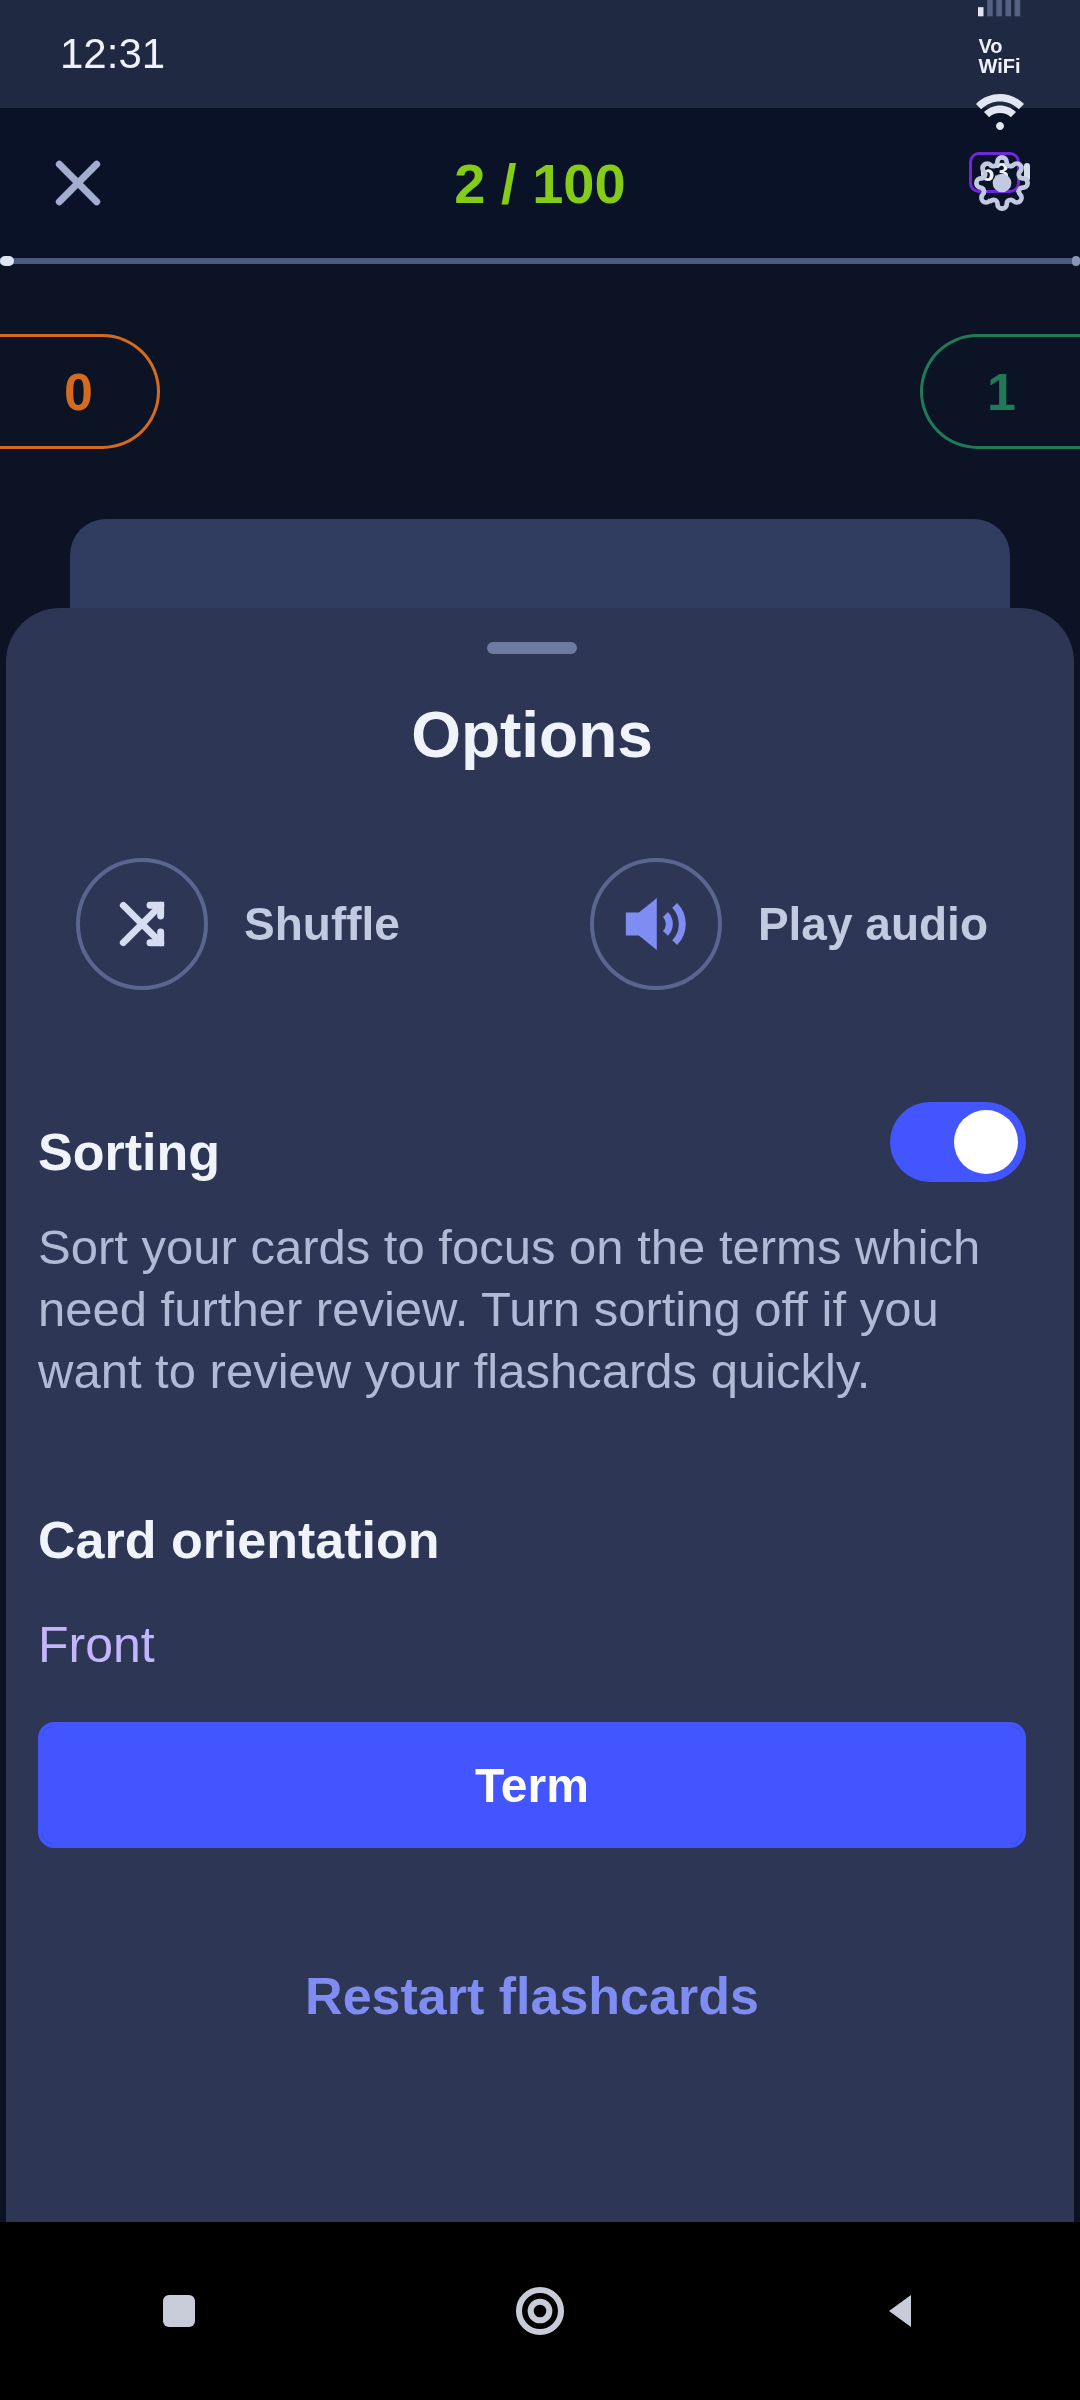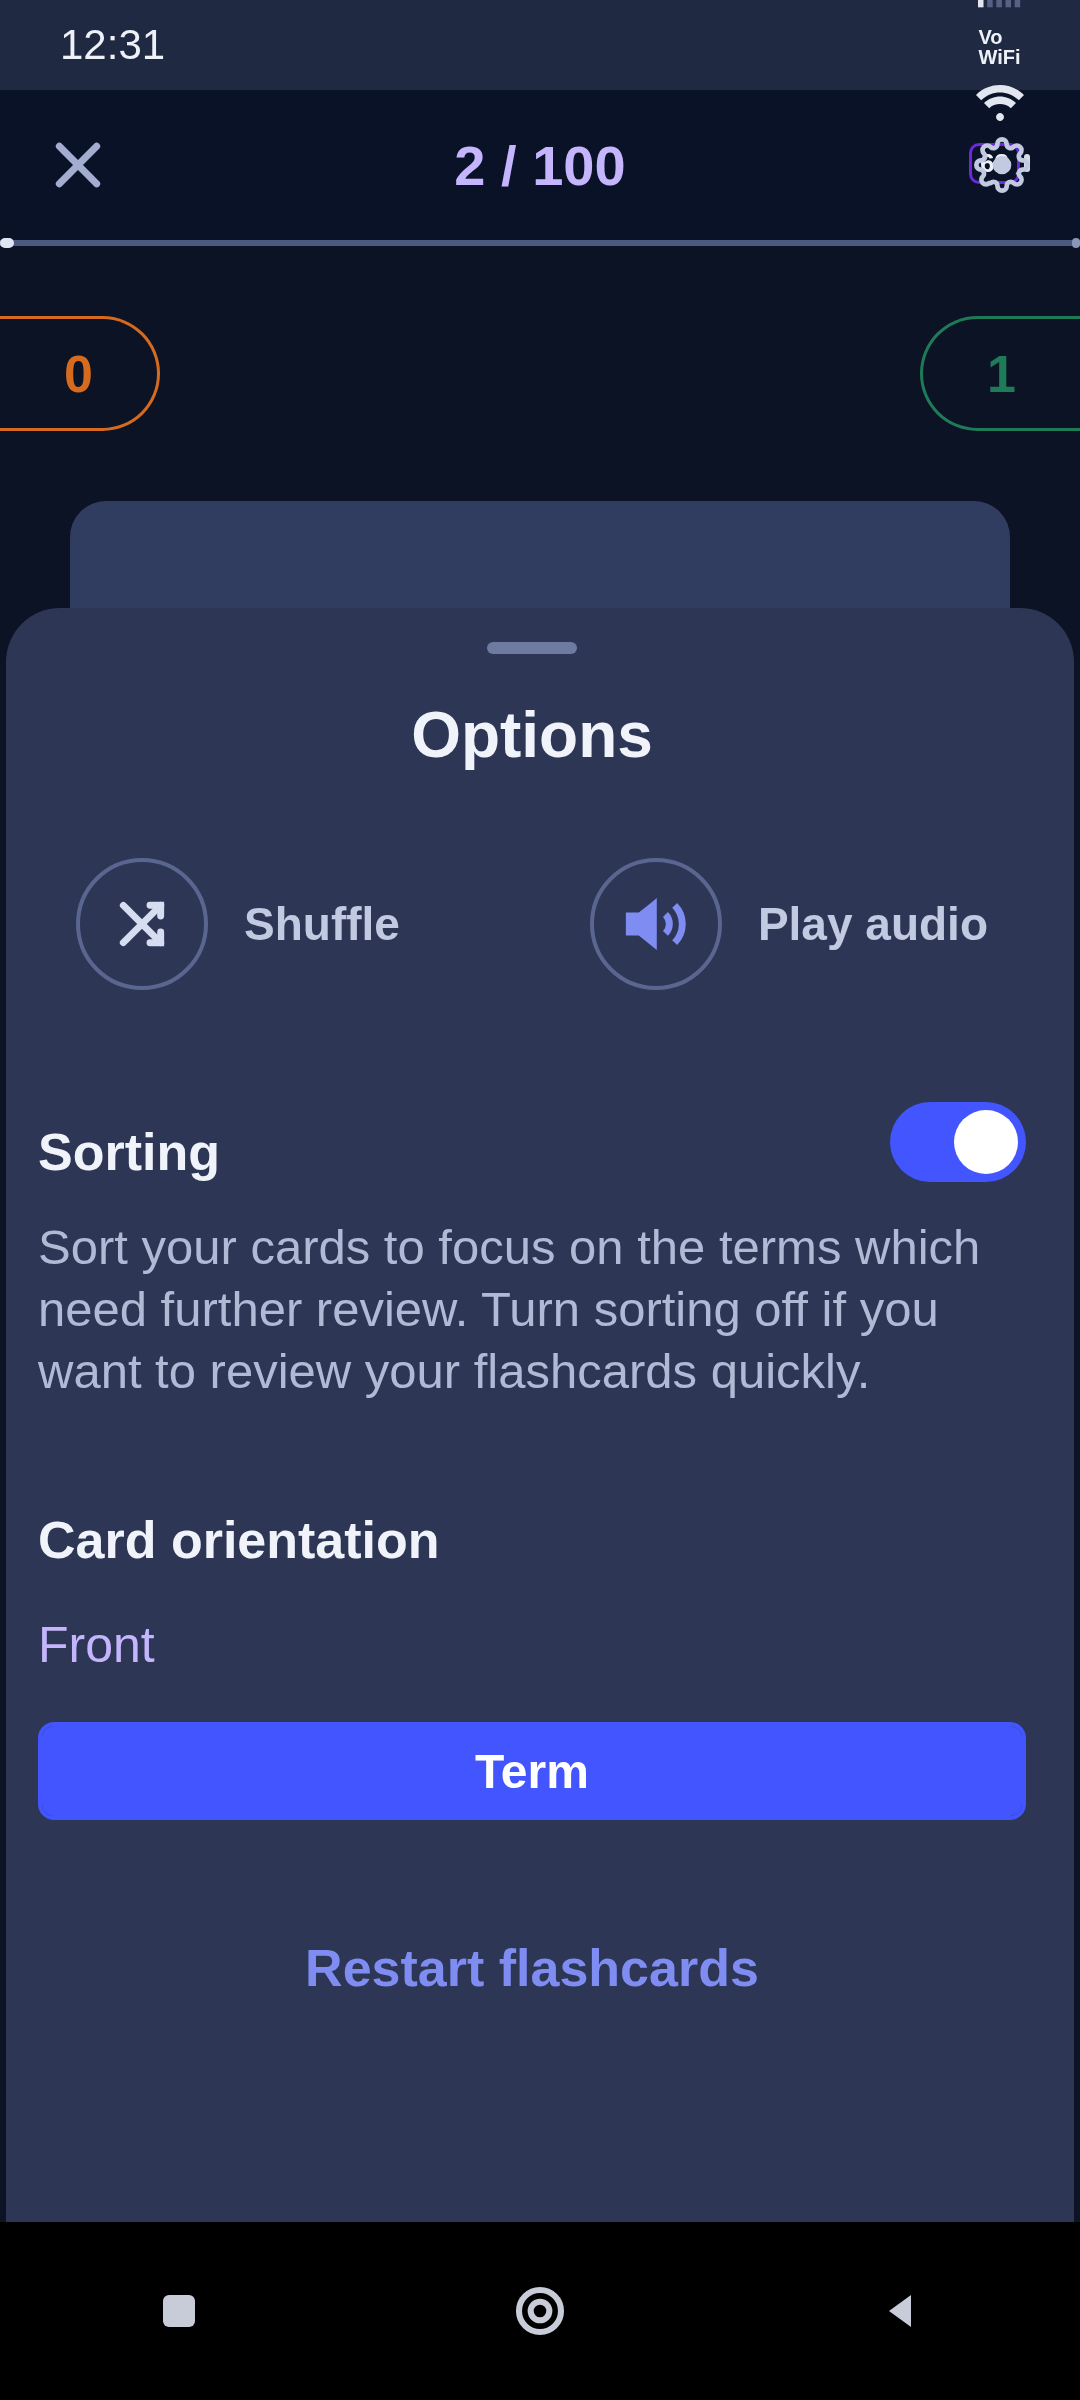"12:31" .status-bar { height: 90px -> 108px }
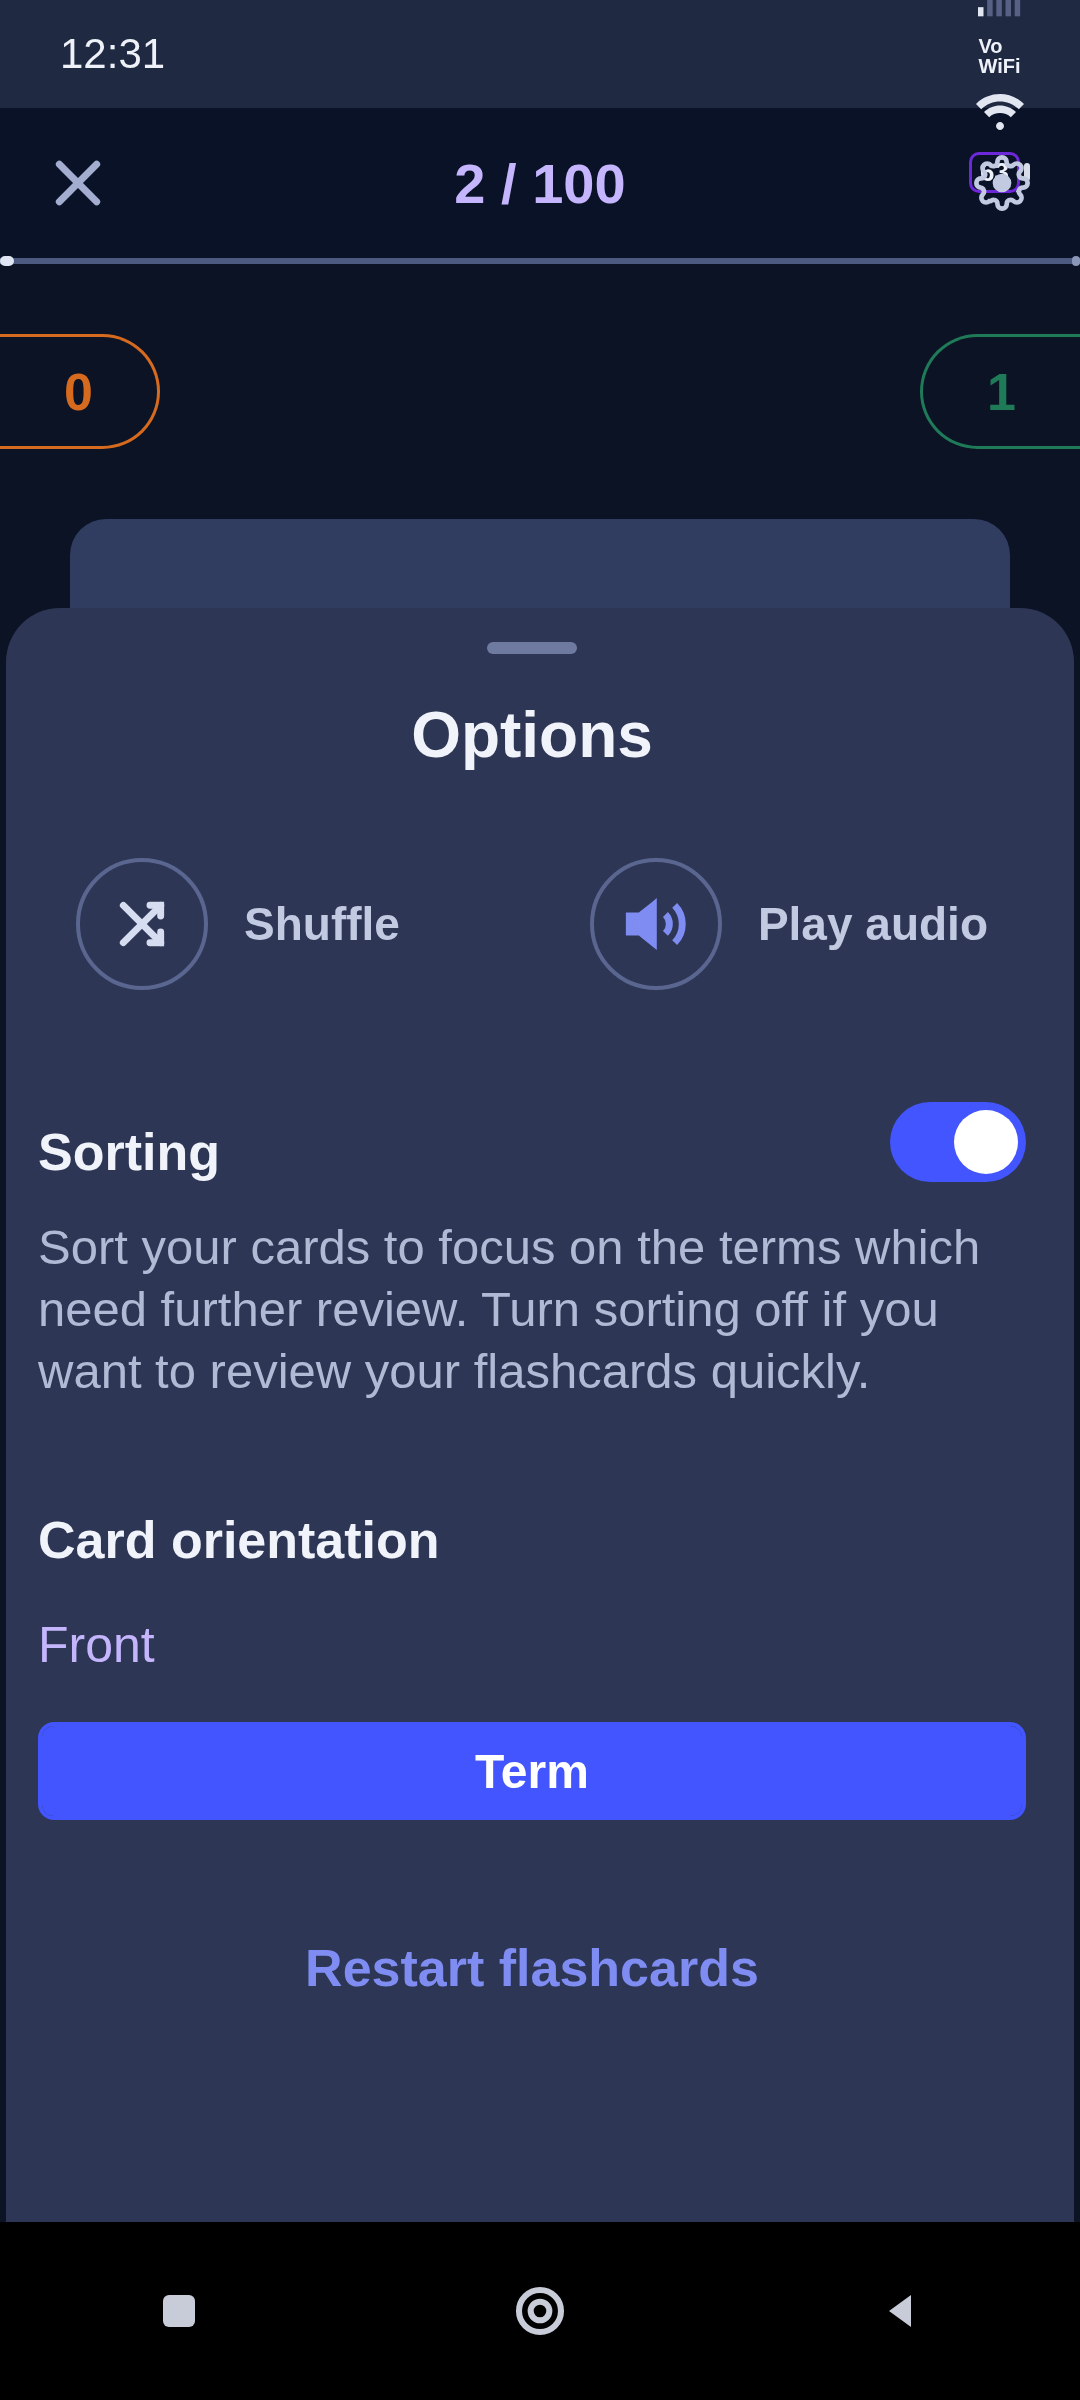"2 / 100" .header-count { color: #c4b5fd -> #84cc16 }
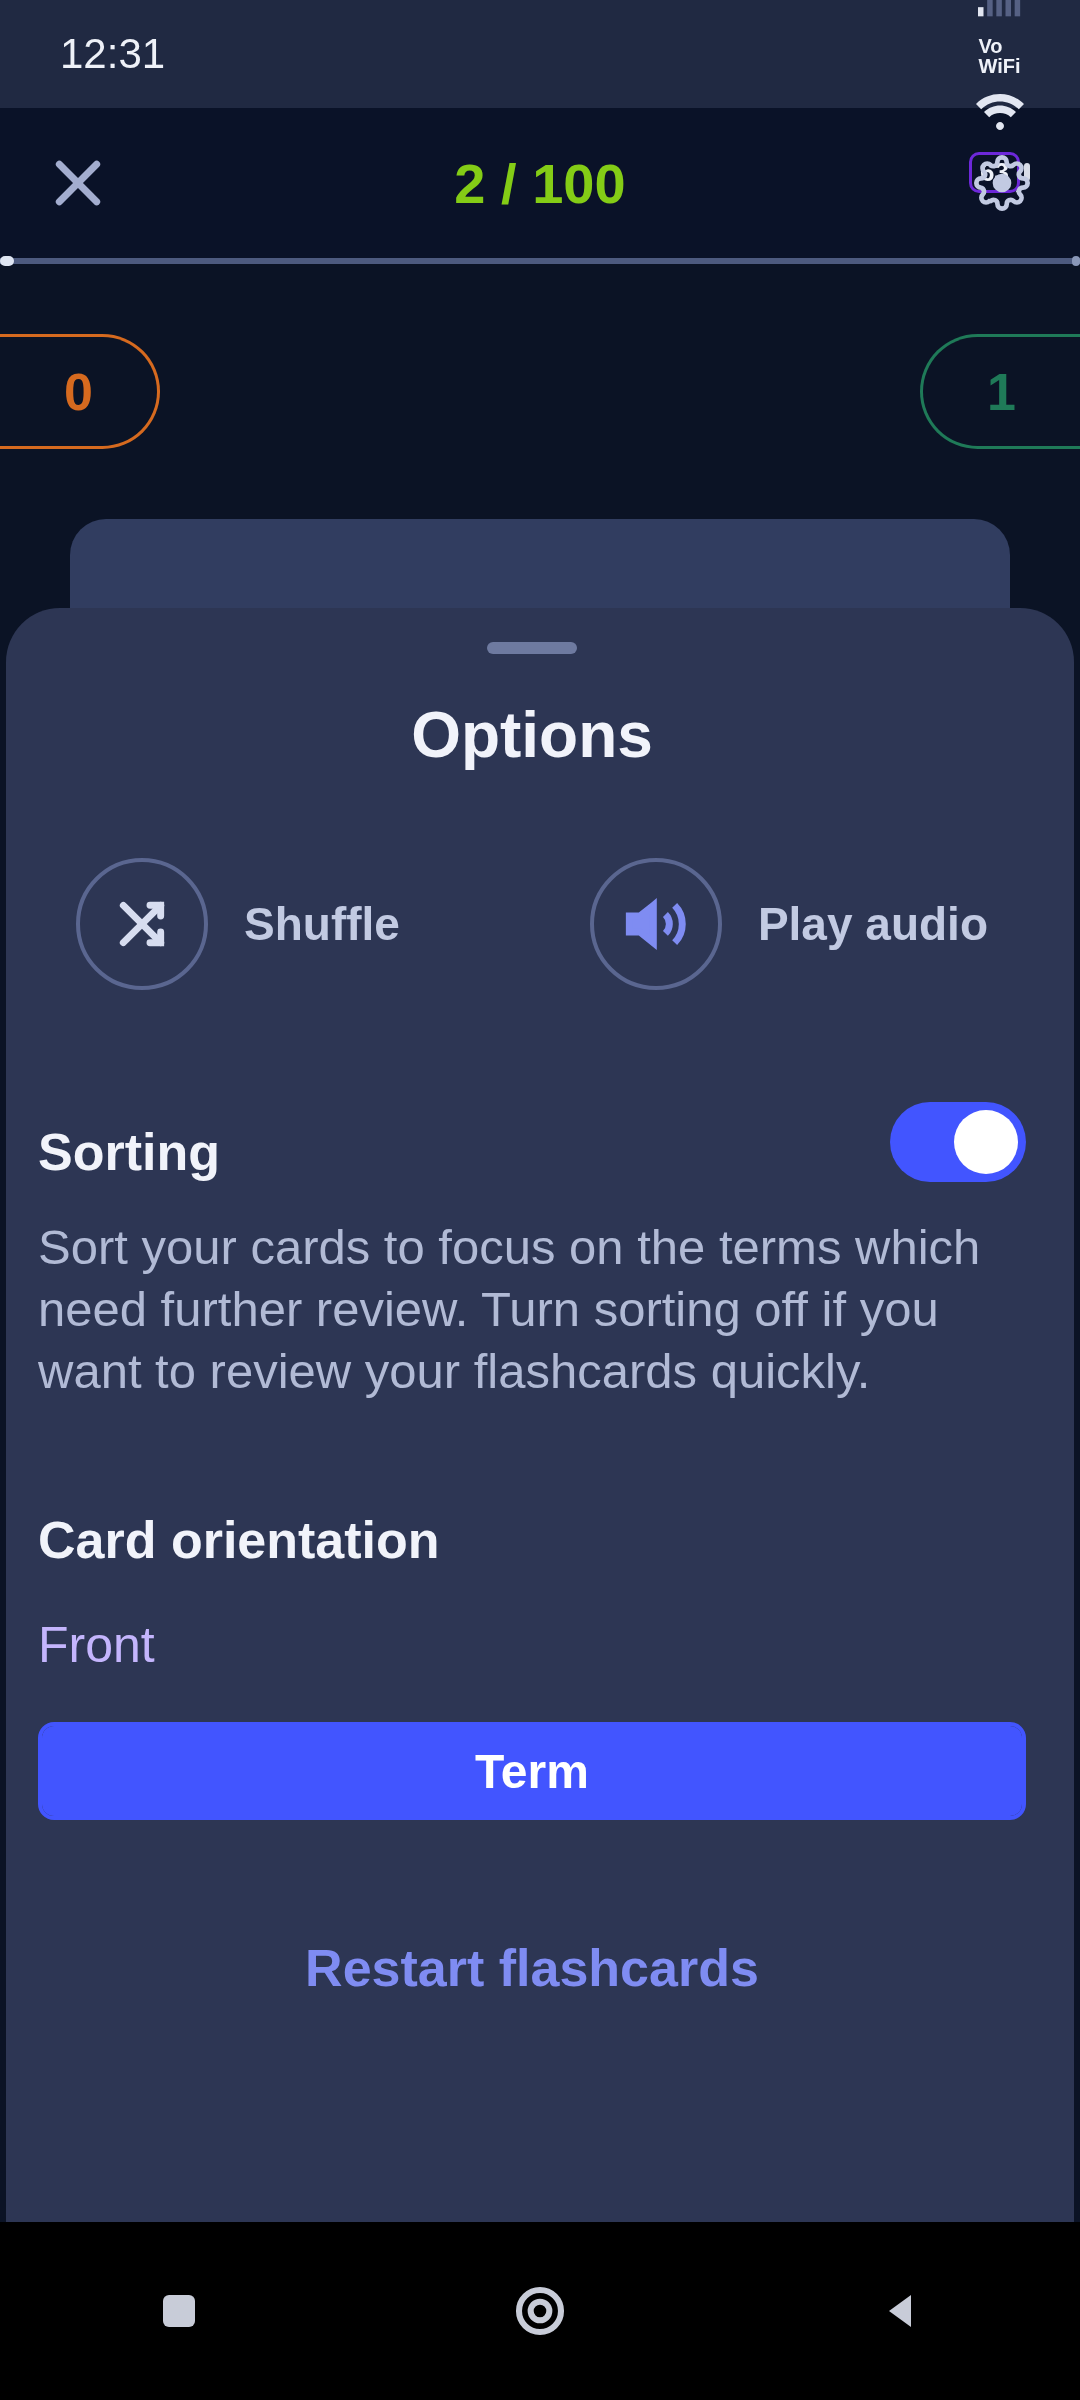"Term" .seg { height: 98px -> 126px }
